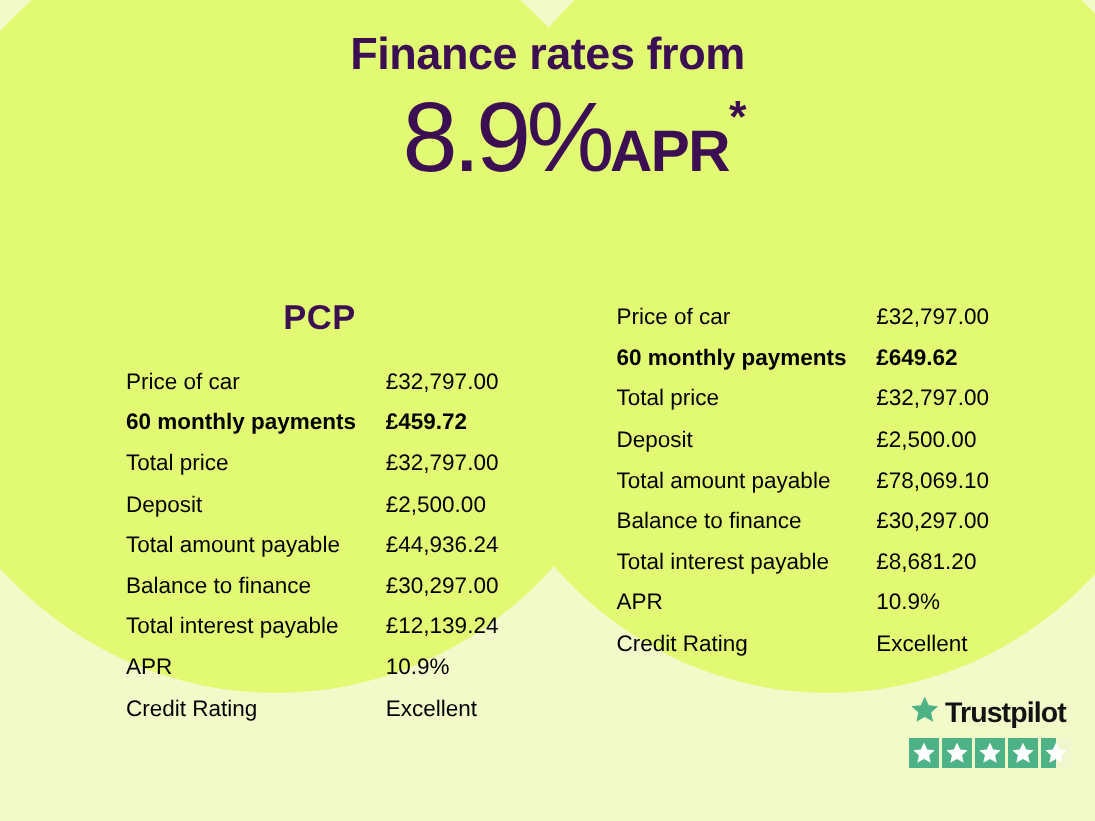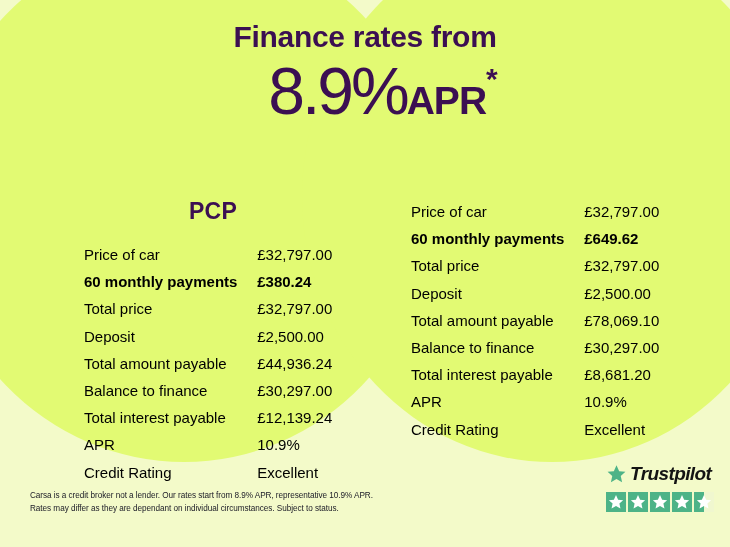"£380.24" td.val { text: £380.24 -> £459.72 }
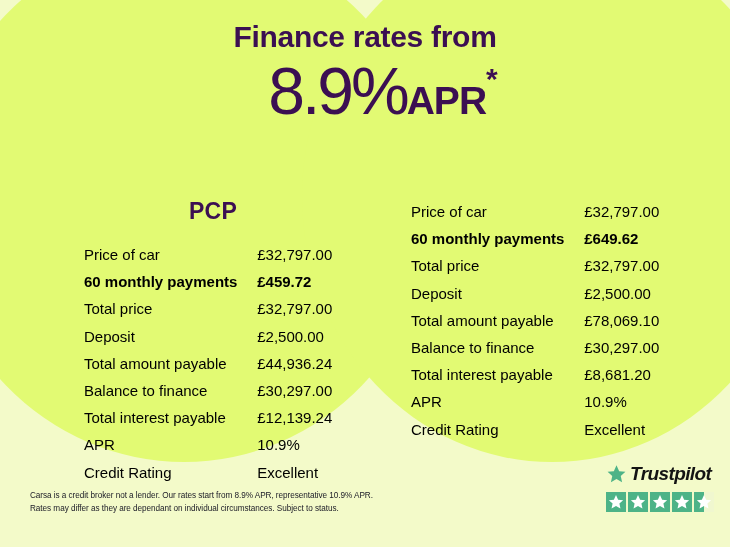"Trustpilot" .tp-brand { align-items: flex-start -> center; font-style: italic -> none }
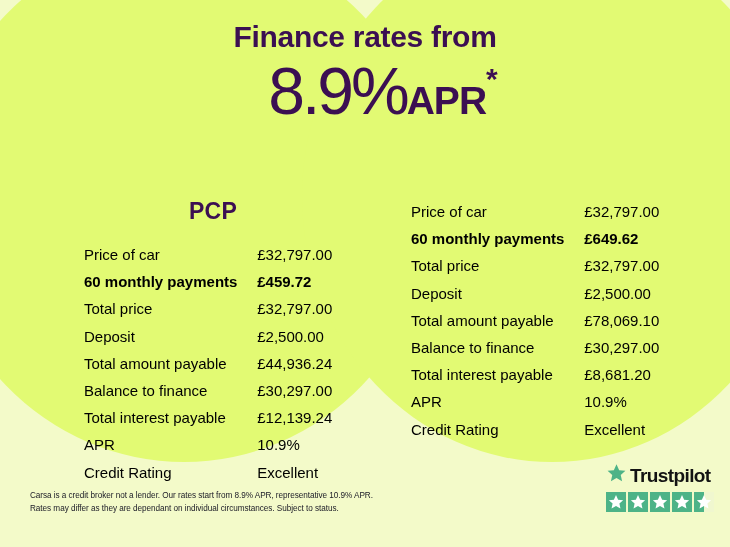"Carsa is a credit broker" div.footer-note { html: <div> <div>Carsa is a credit broker not a lender. Our rates start from 8.9% APR, representative 10.9% APR.</div> <div>Rates may differ as they are dependant on individual circumstances. Subject to status.</div> </div> -> none }
